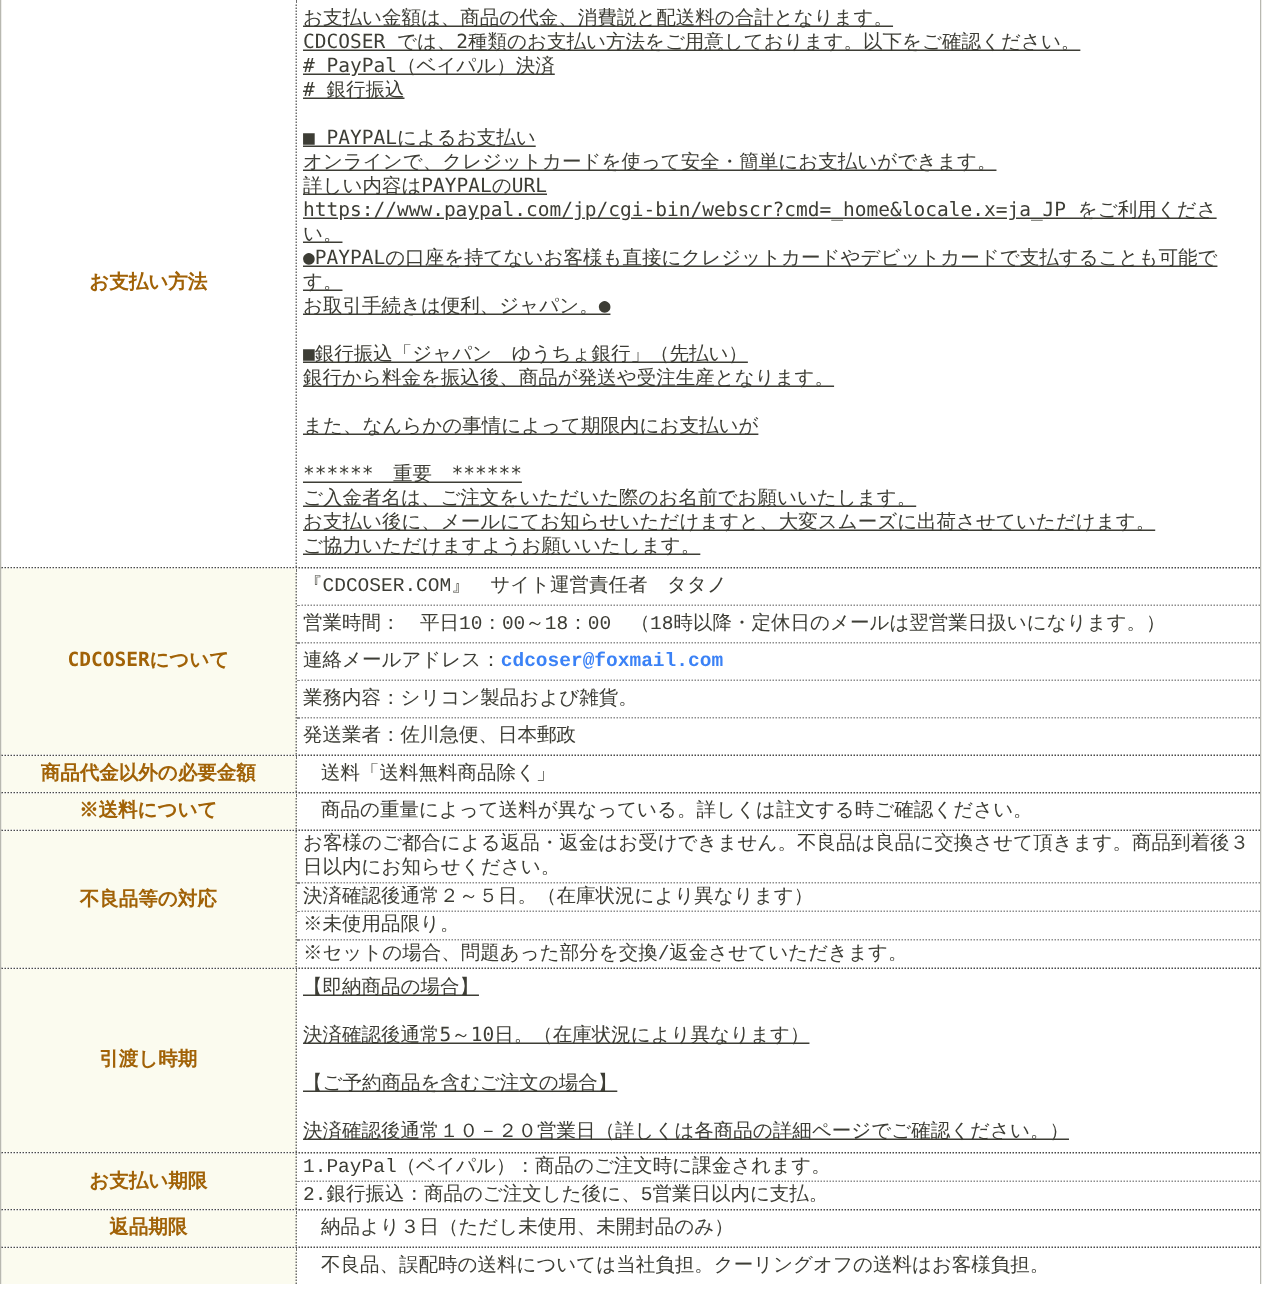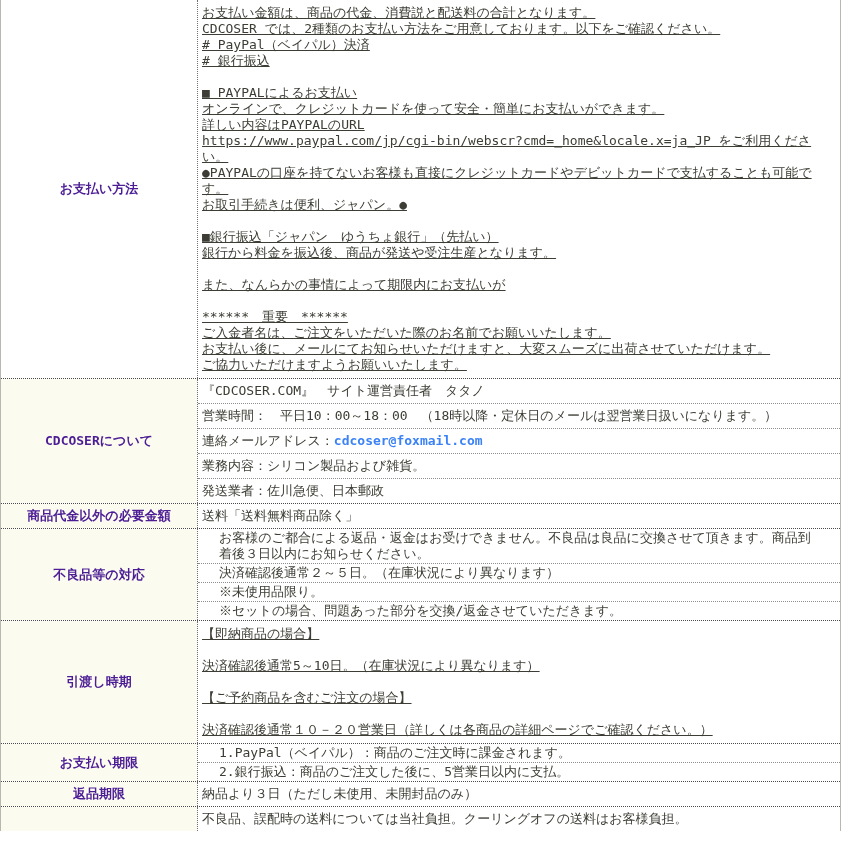"お支払い方法" .hcell { color: #4c1d95 -> #a16207 }
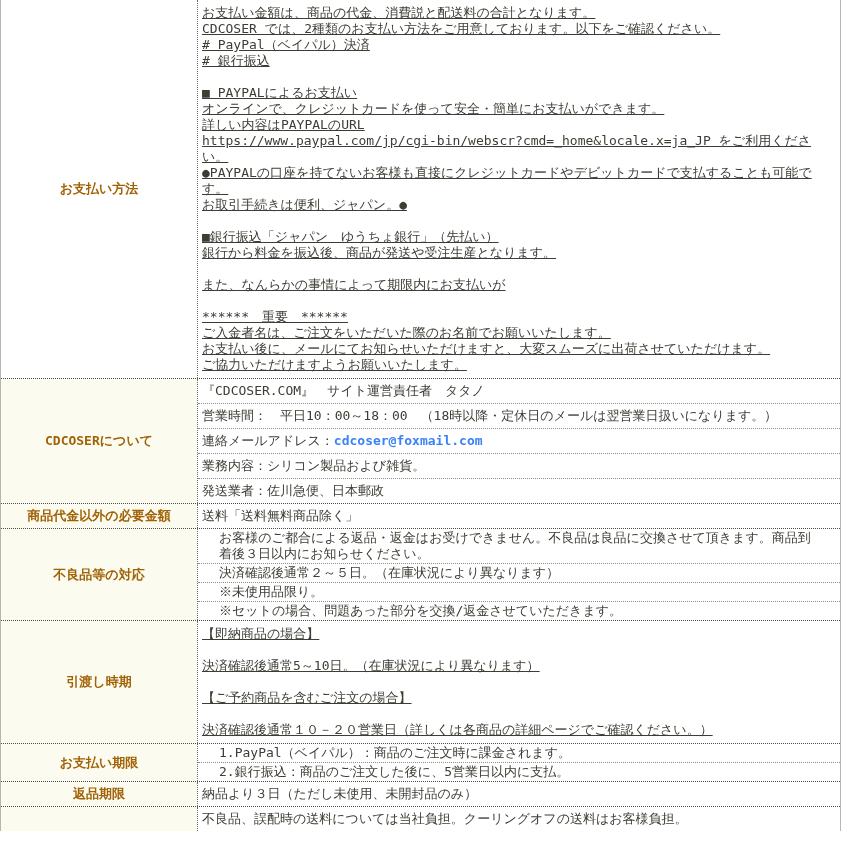"『CDCOSER.COM』 サイト運営責任者 タタノ" .sub { font-family: none -> Liberation Mono, monospace }
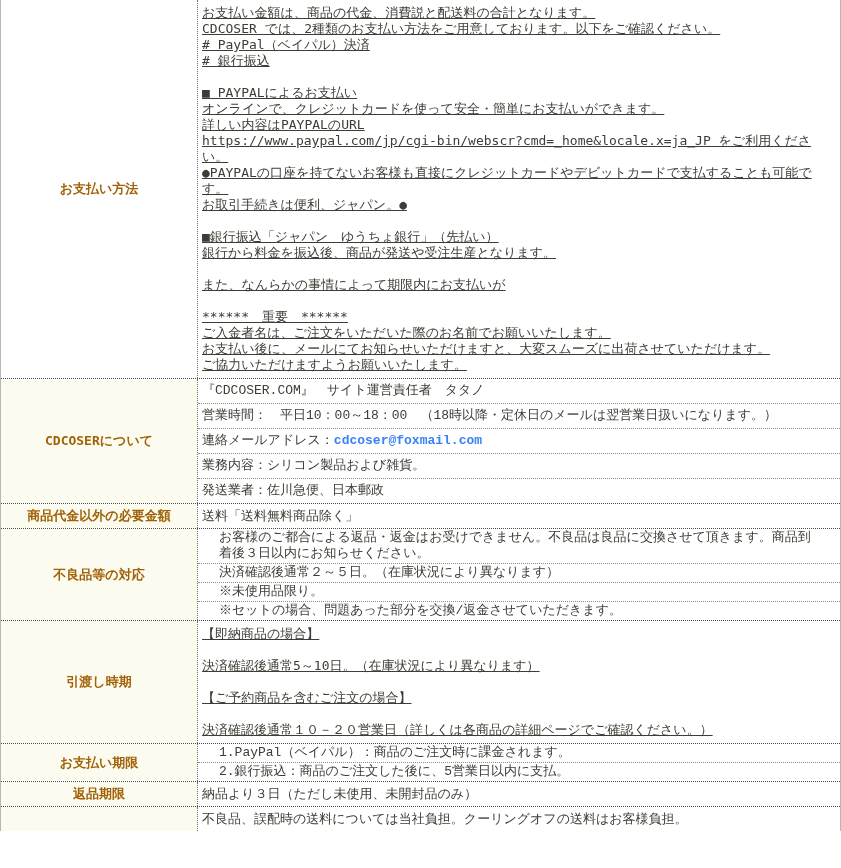"送料「送料無料商品除く」" .single { margin-left: none -> 12px }
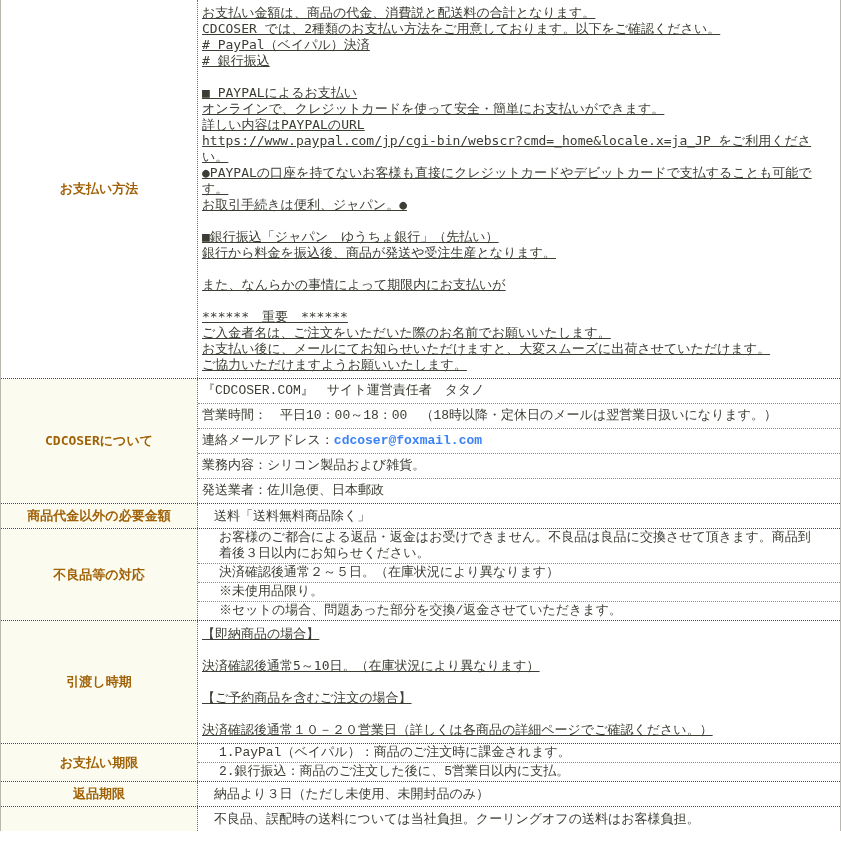"※送料について" div.row { html: none -> <div> <div> <span>※送料について</span> </div> <div>商品の重量によって送料が異なっている。詳しくは註文する時ご確認ください。</div> </div> }
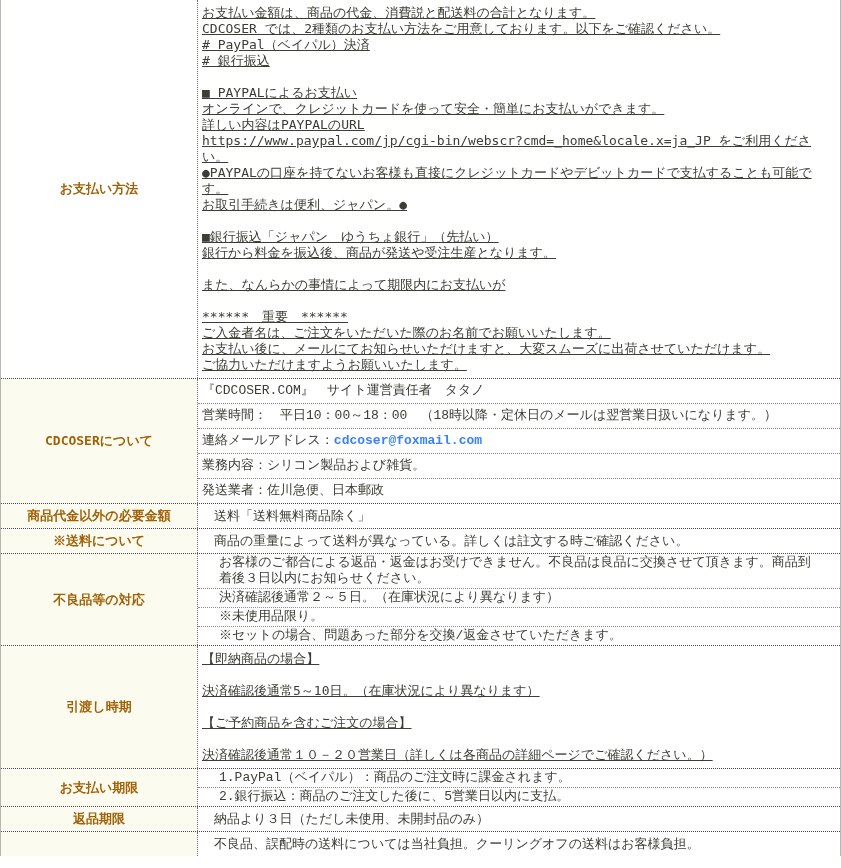"お客様のご都合による返品・返金はお受けできません。不良品は良品に交換させて頂きま" .subs.compact .sub { padding: 1px 21px -> 1px 4px }
